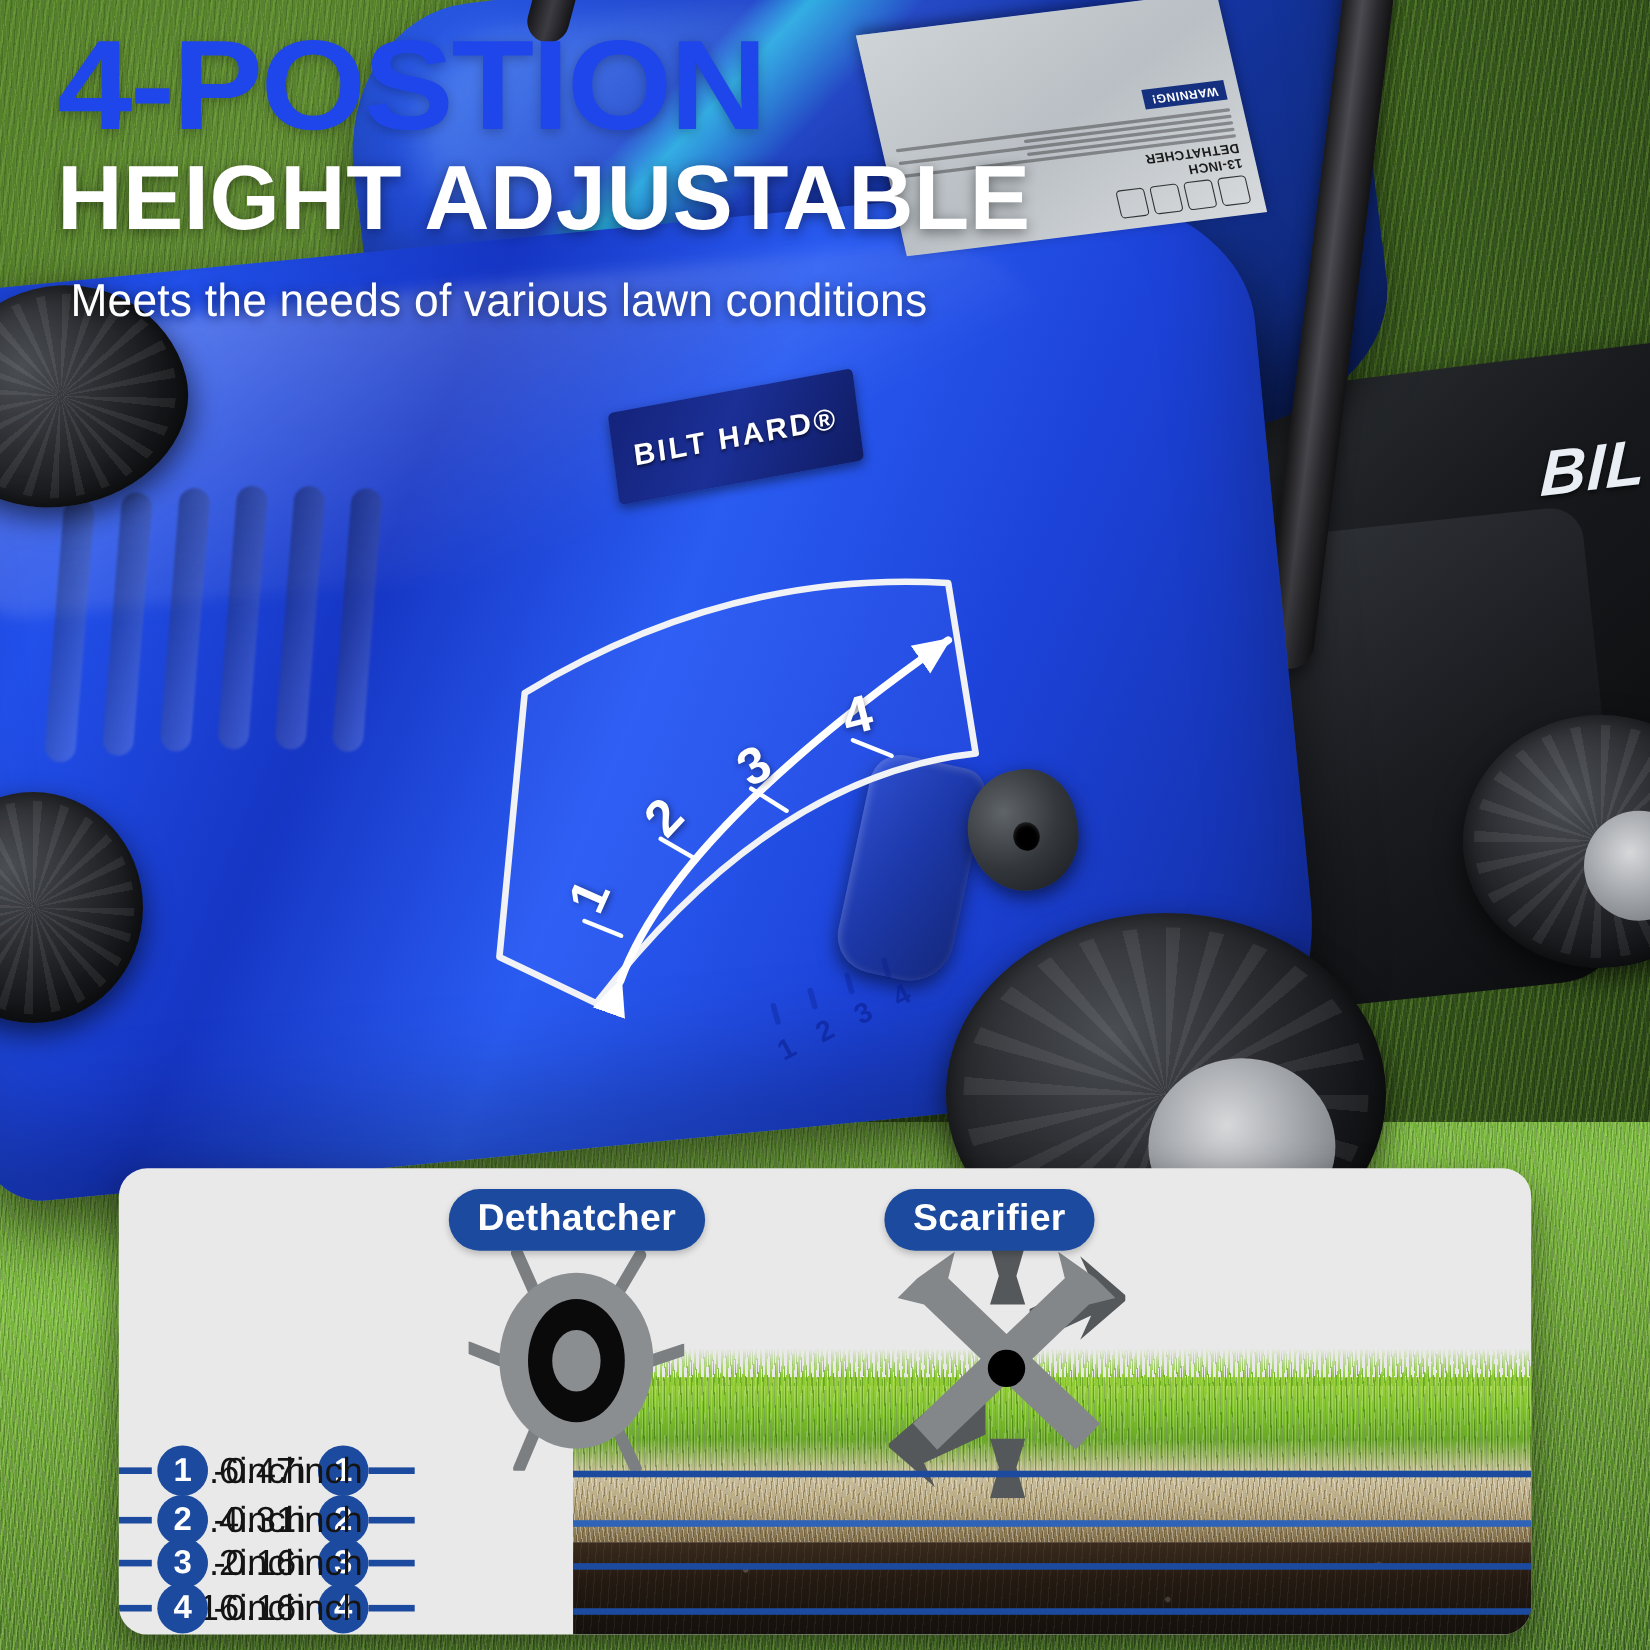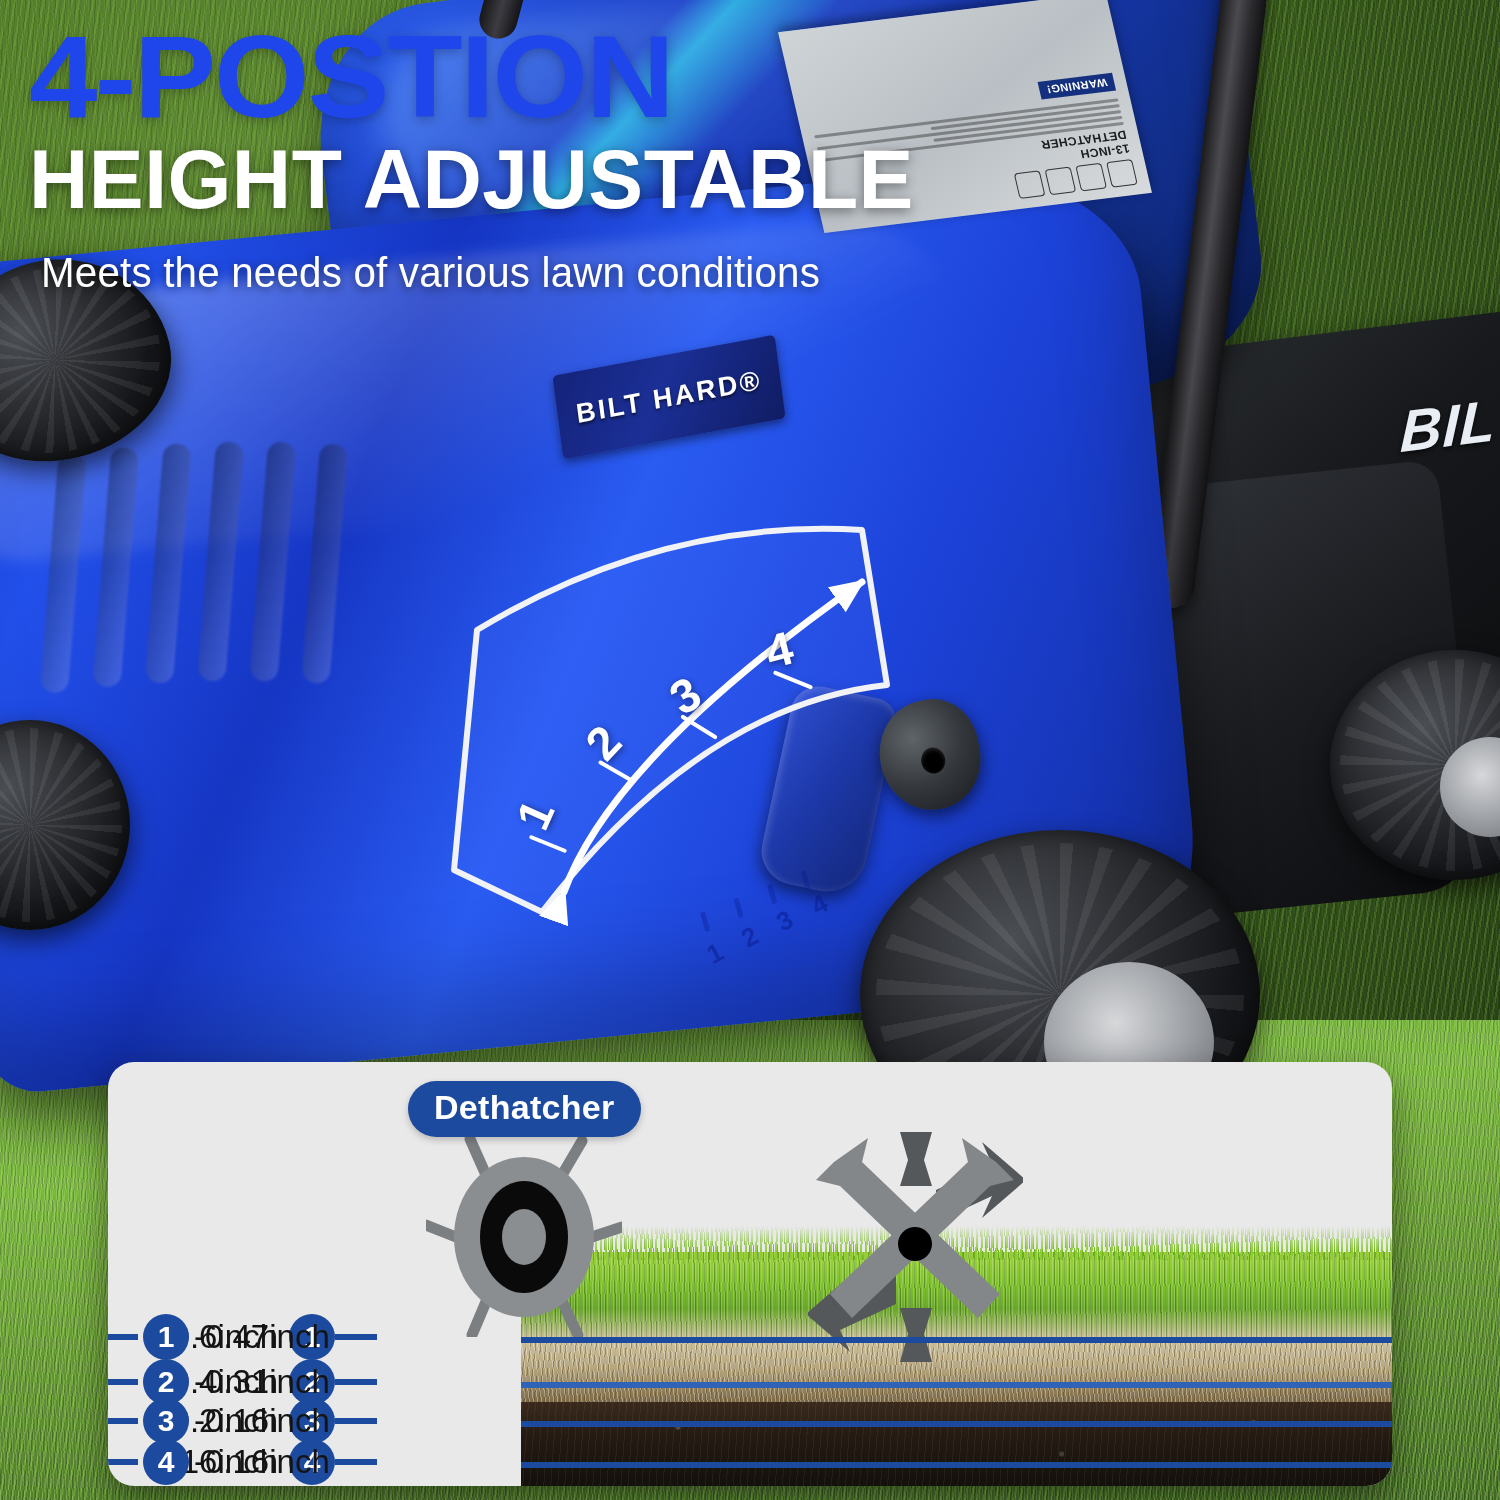"4-POSTION" .headline { left: 29px -> 52px }
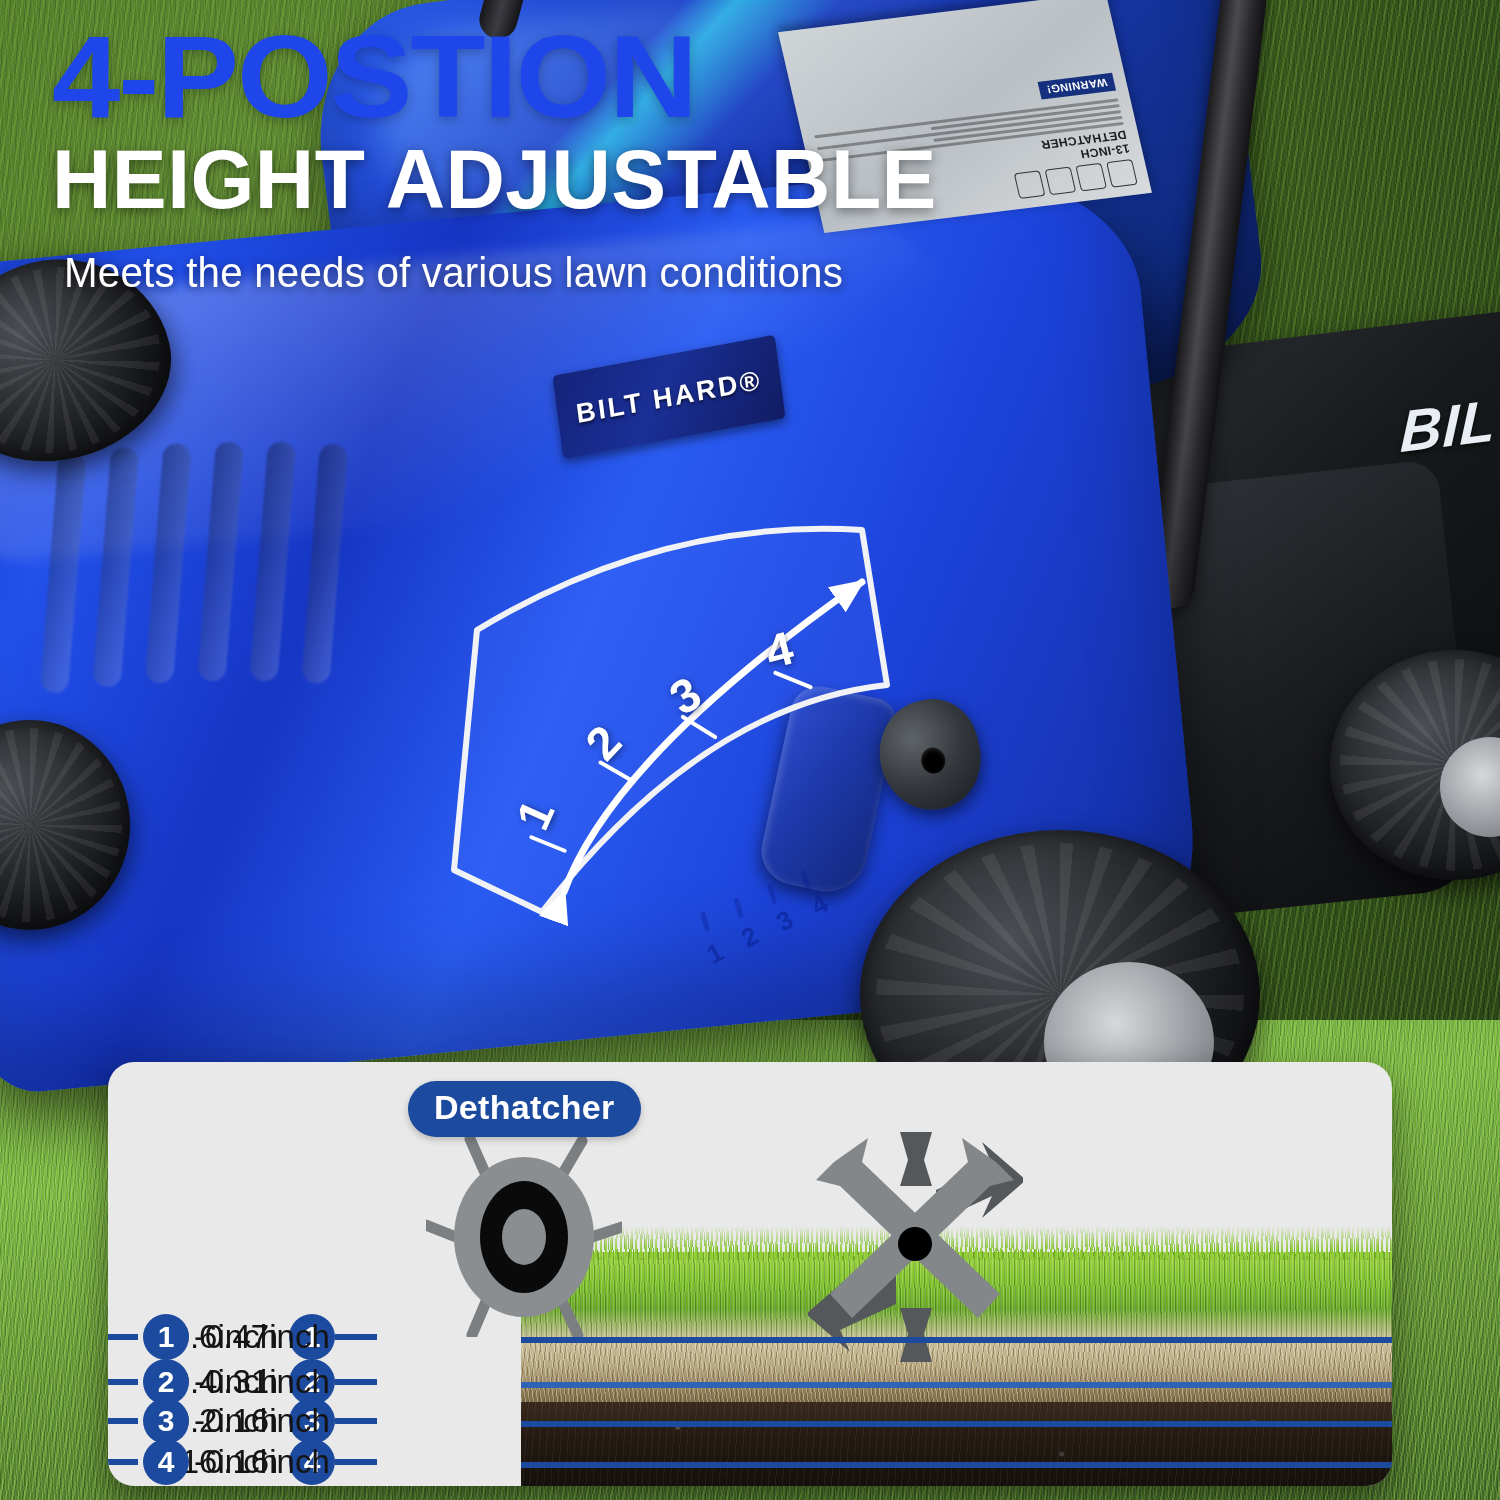"Scarifier" div.badge { html: none -> <div>Scarifier</div> }
